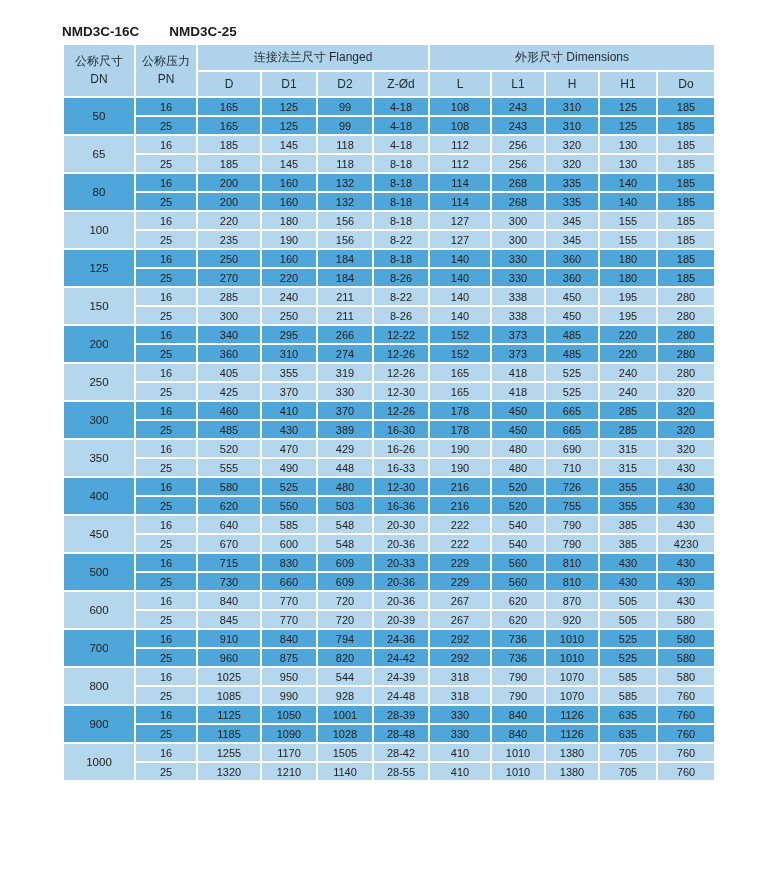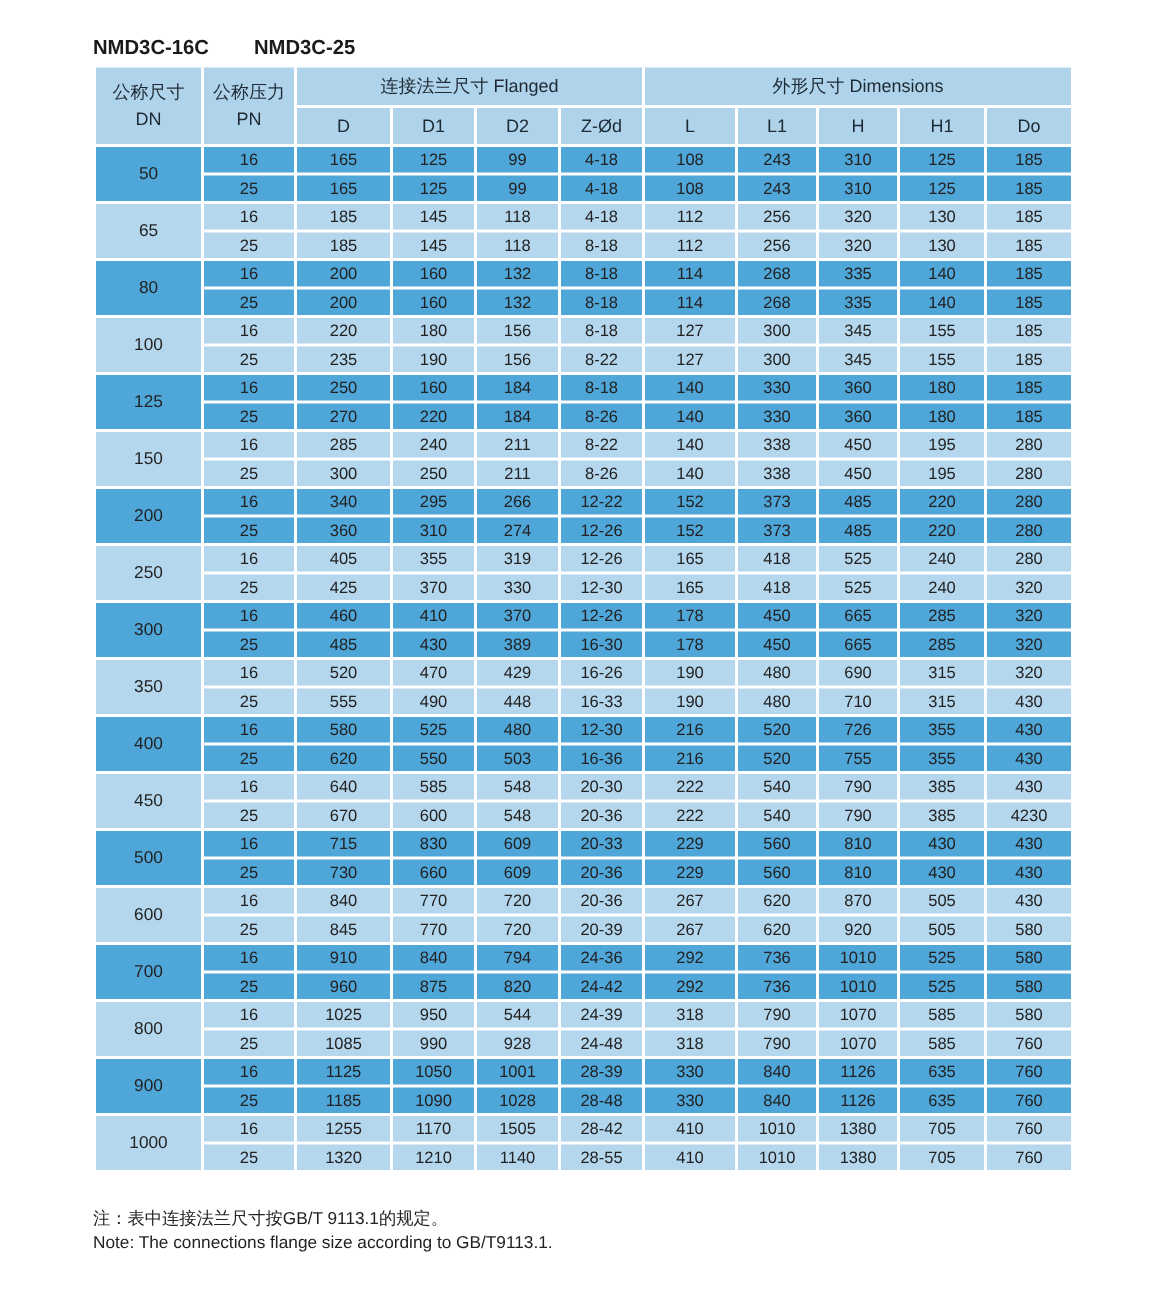"注：表中连接法兰尺寸按GB/T 9113.1的规定。" div.footnotes { html: <div> <div>注：表中连接法兰尺寸按GB/T 9113.1的规定。</div> <div>Note: The connections flange size according to GB/T9113.1.</div> </div> -> none }
